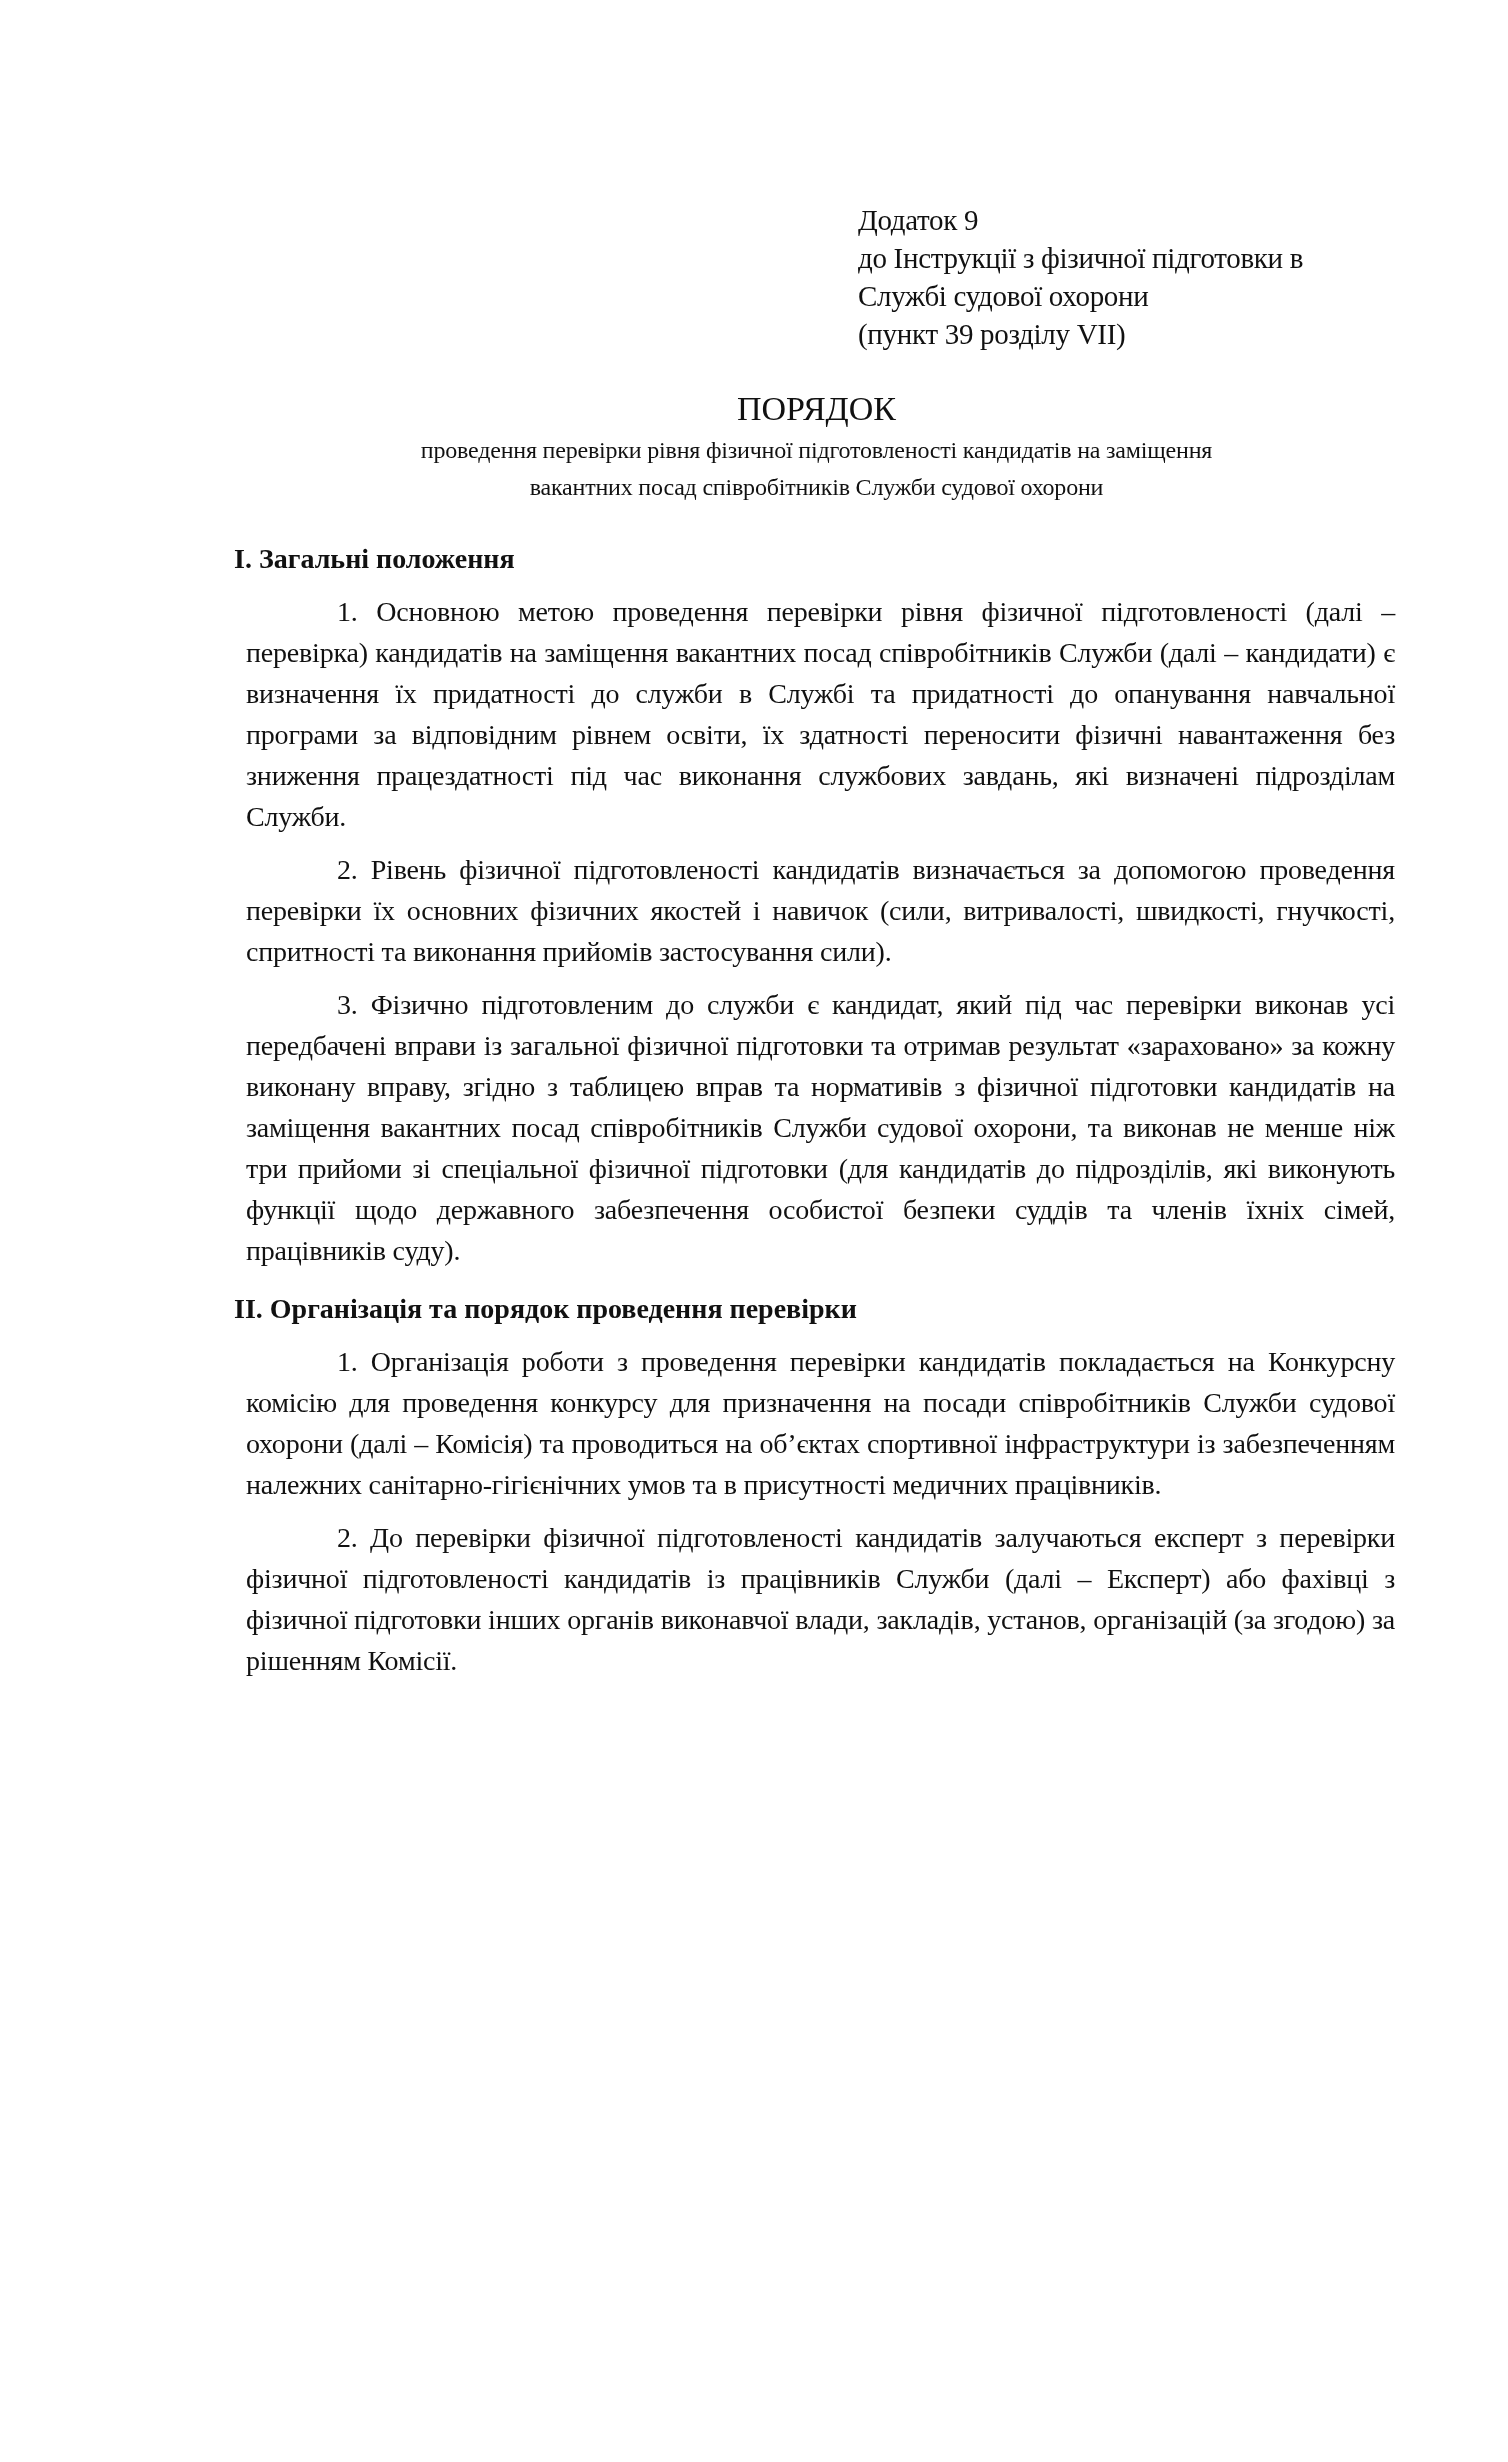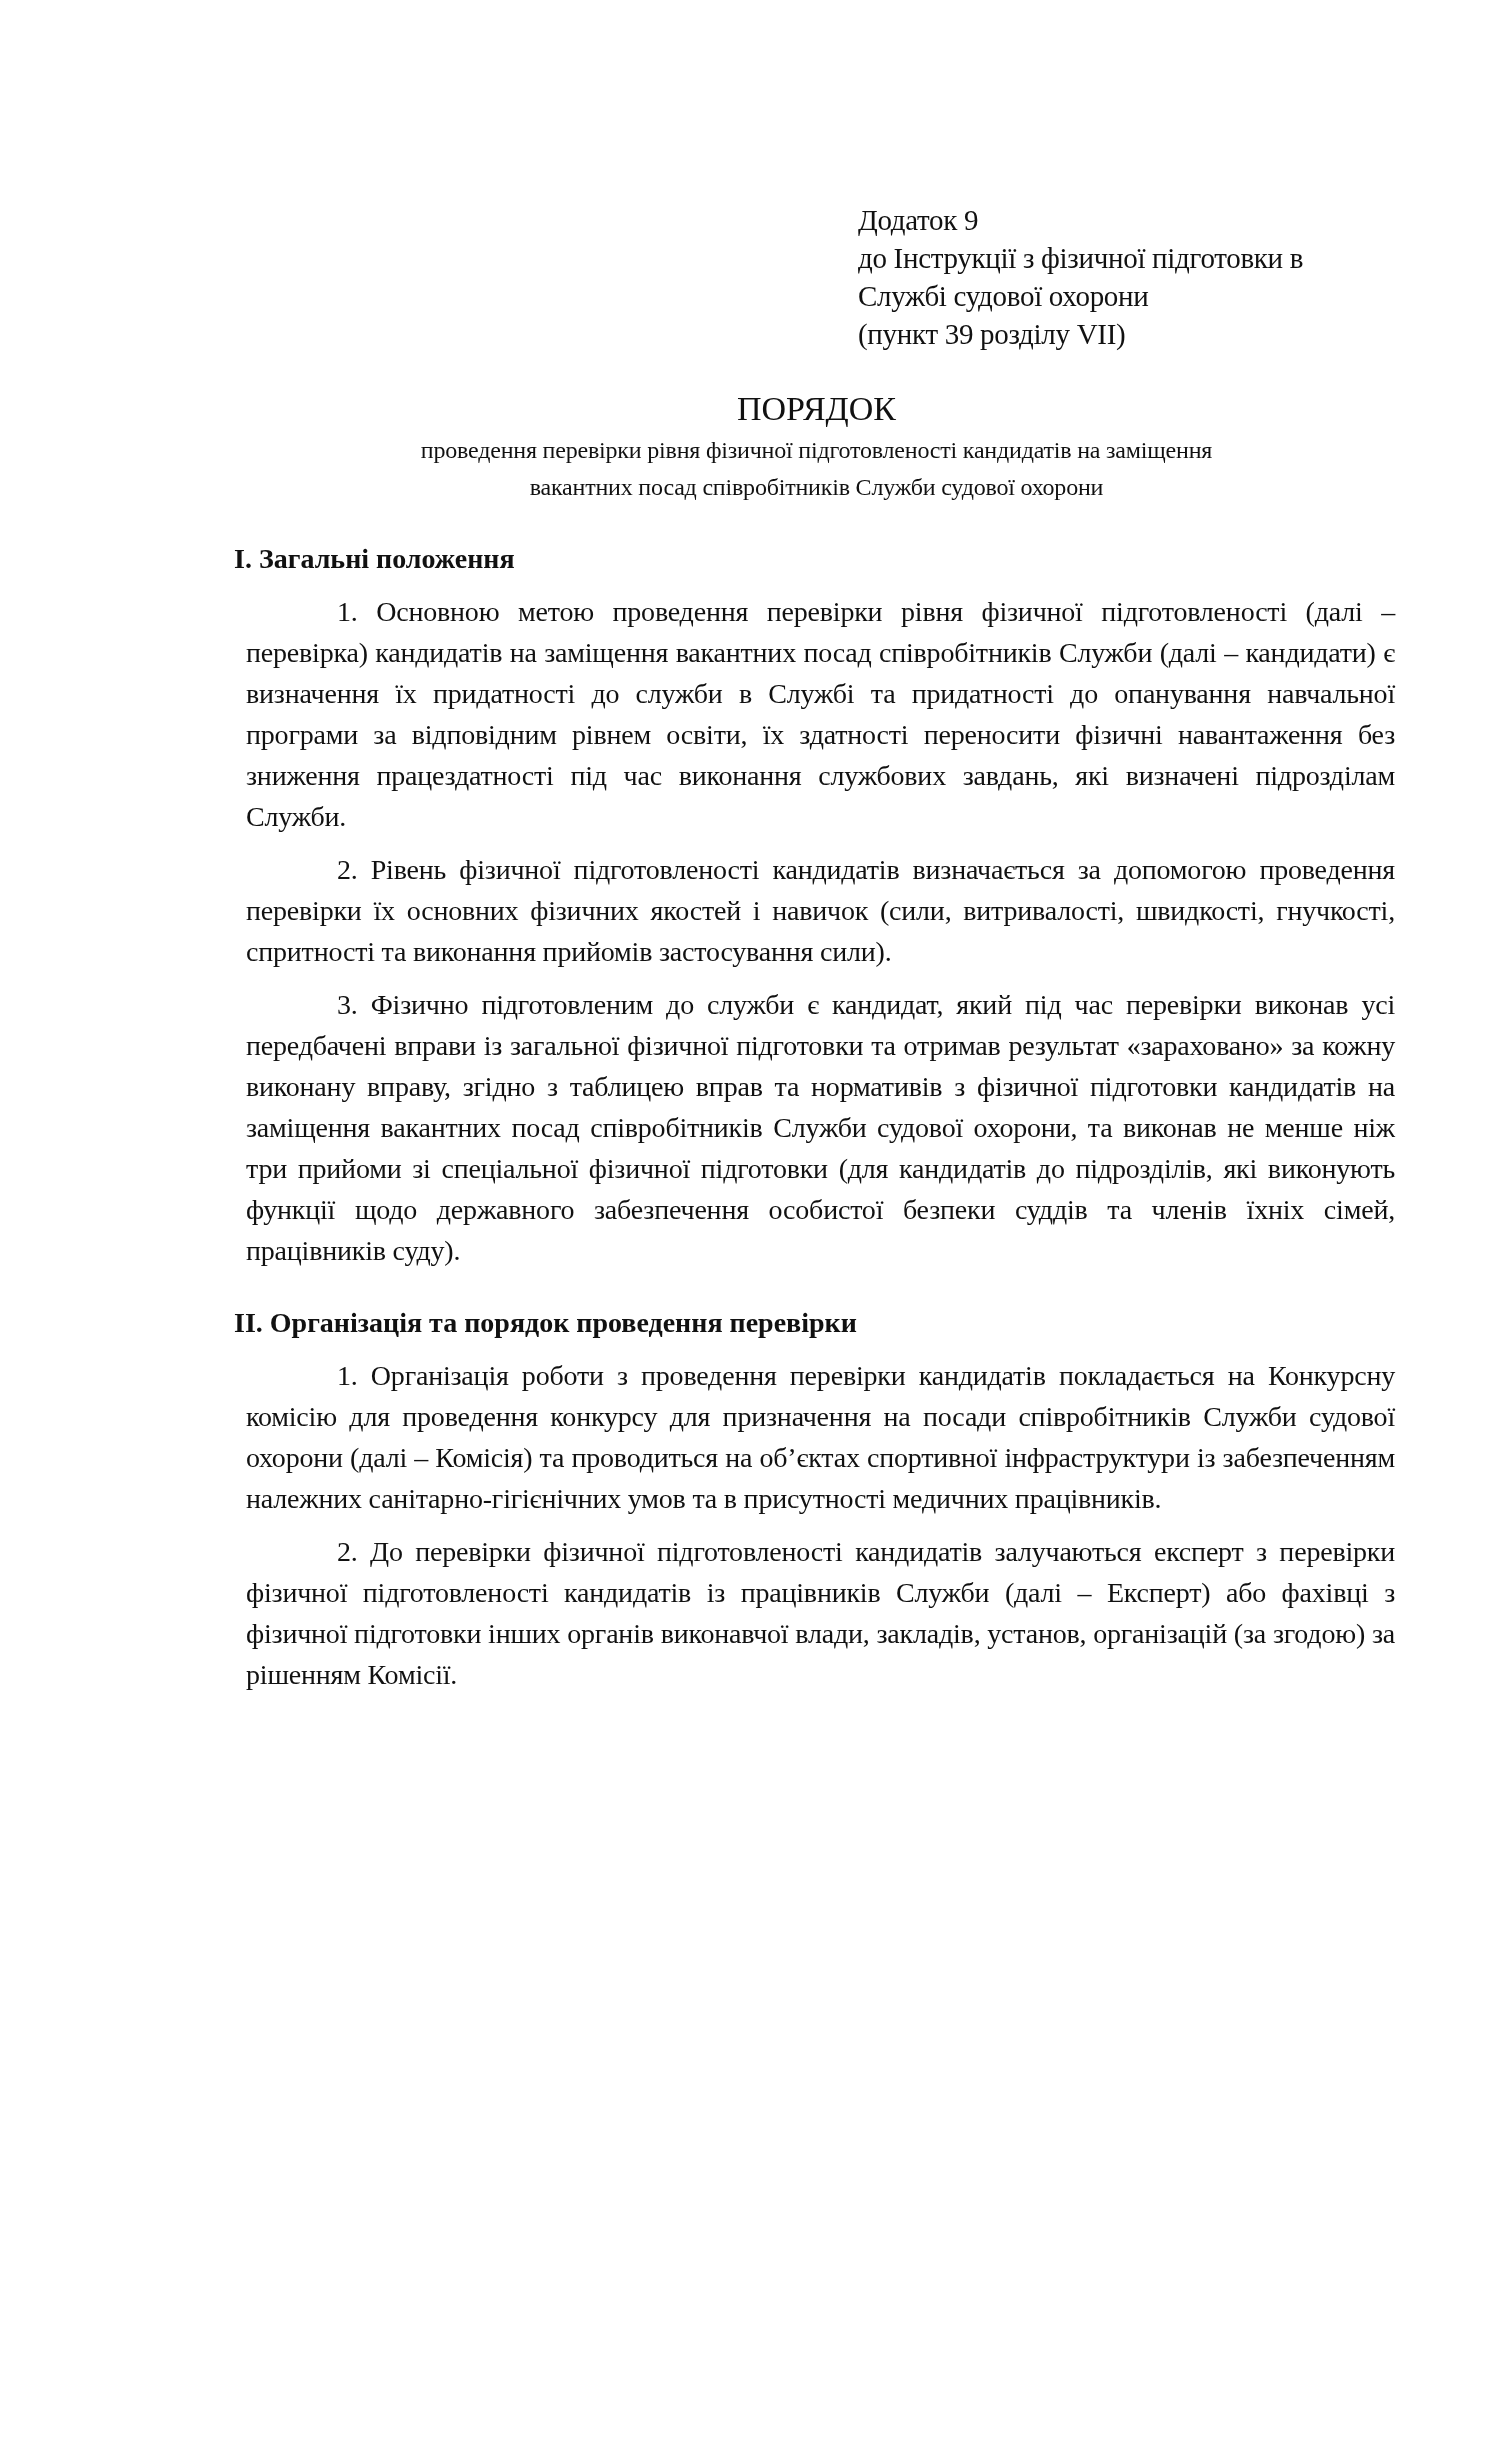"II. Організація та порядок проведення" .section-heading.s2 { margin-top: 31px -> 17px }
